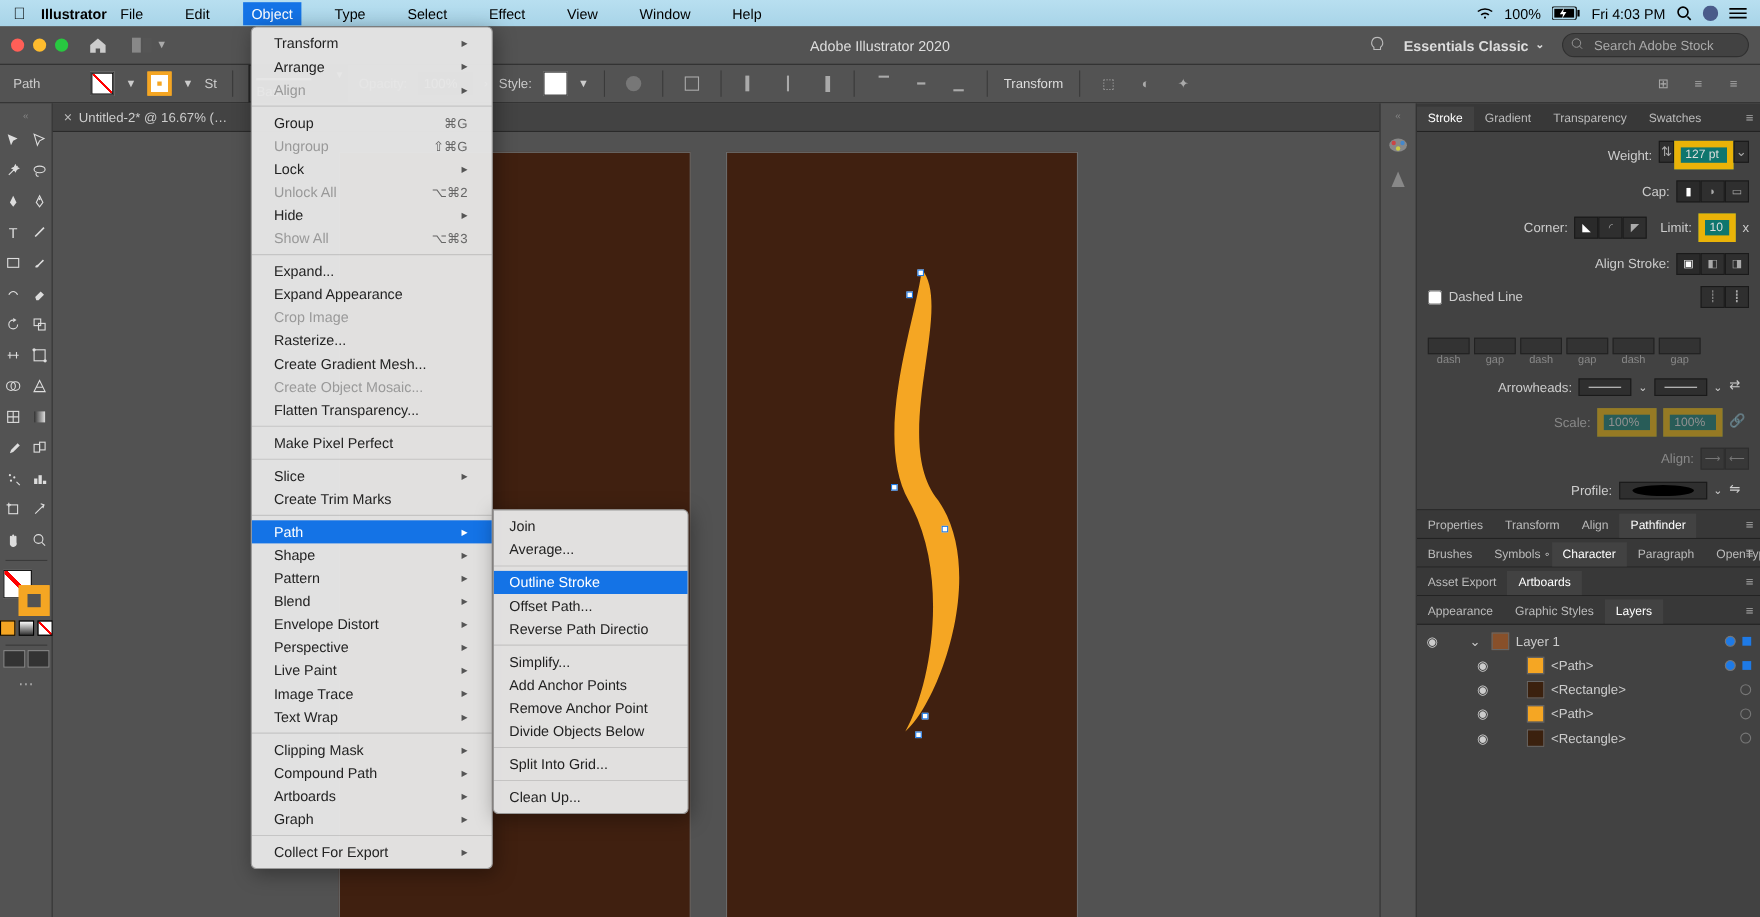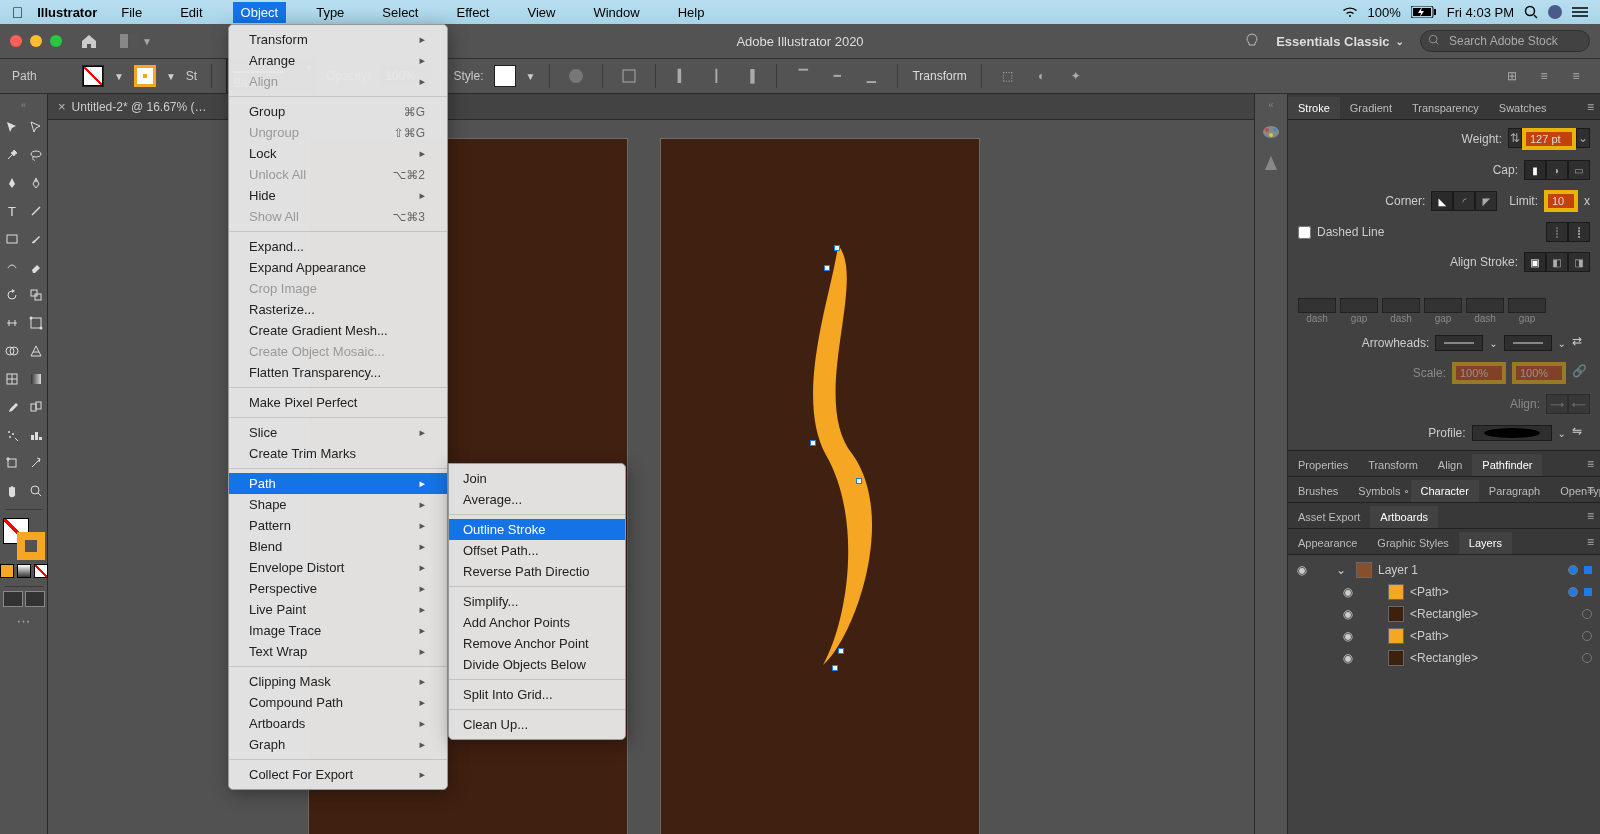"Illustrator" .mac-menubar .app-name { margin-right: 16px -> 4px }
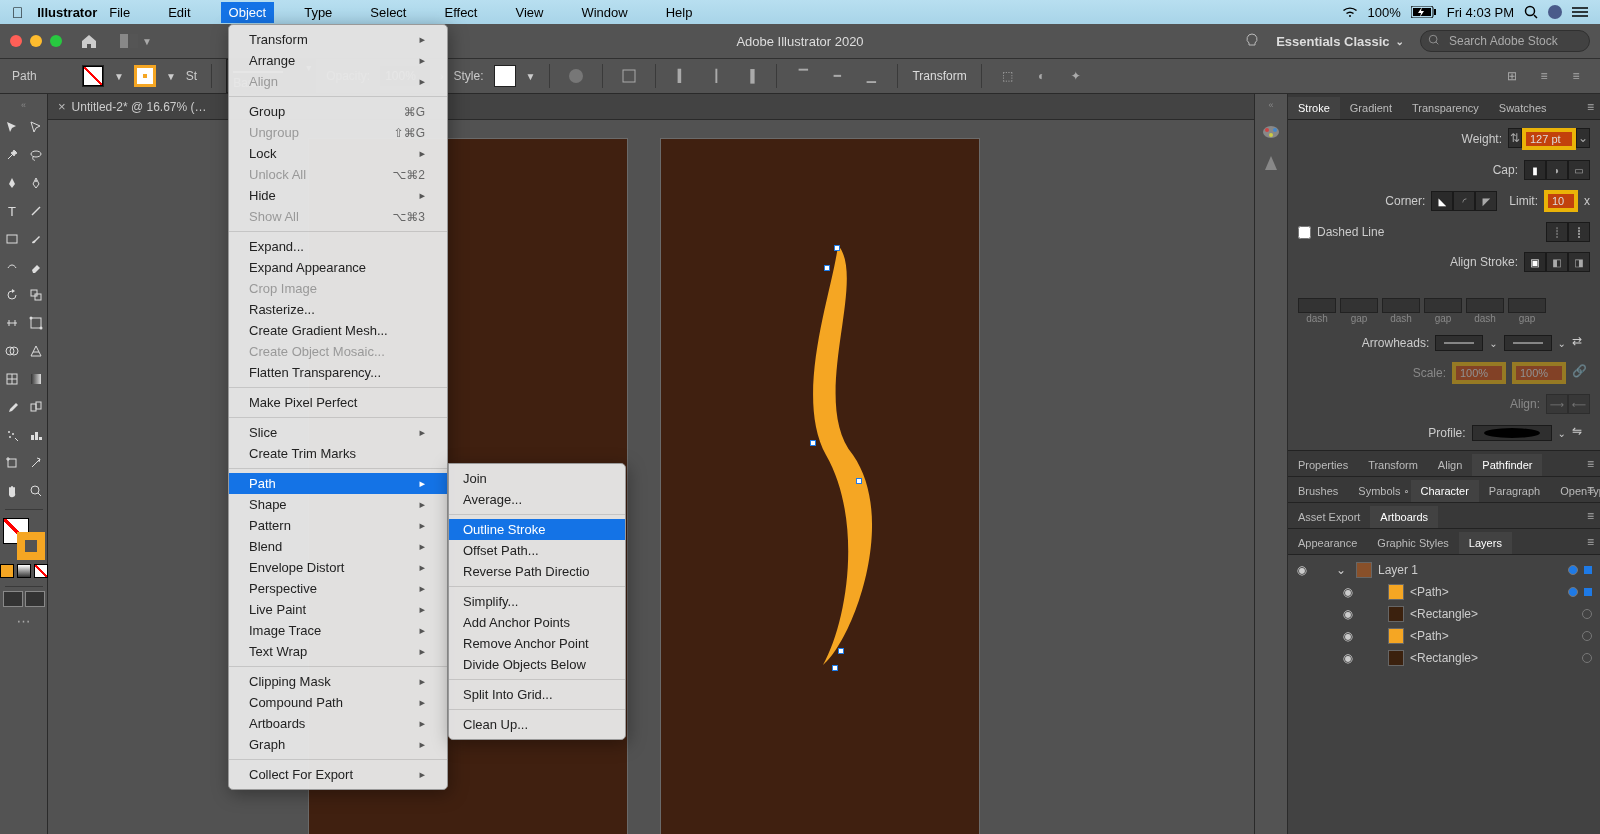"127 pt" .small-input { background: #c2410c -> #0f766e; border: 4px solid #eab308 -> 6px solid #eab308 }
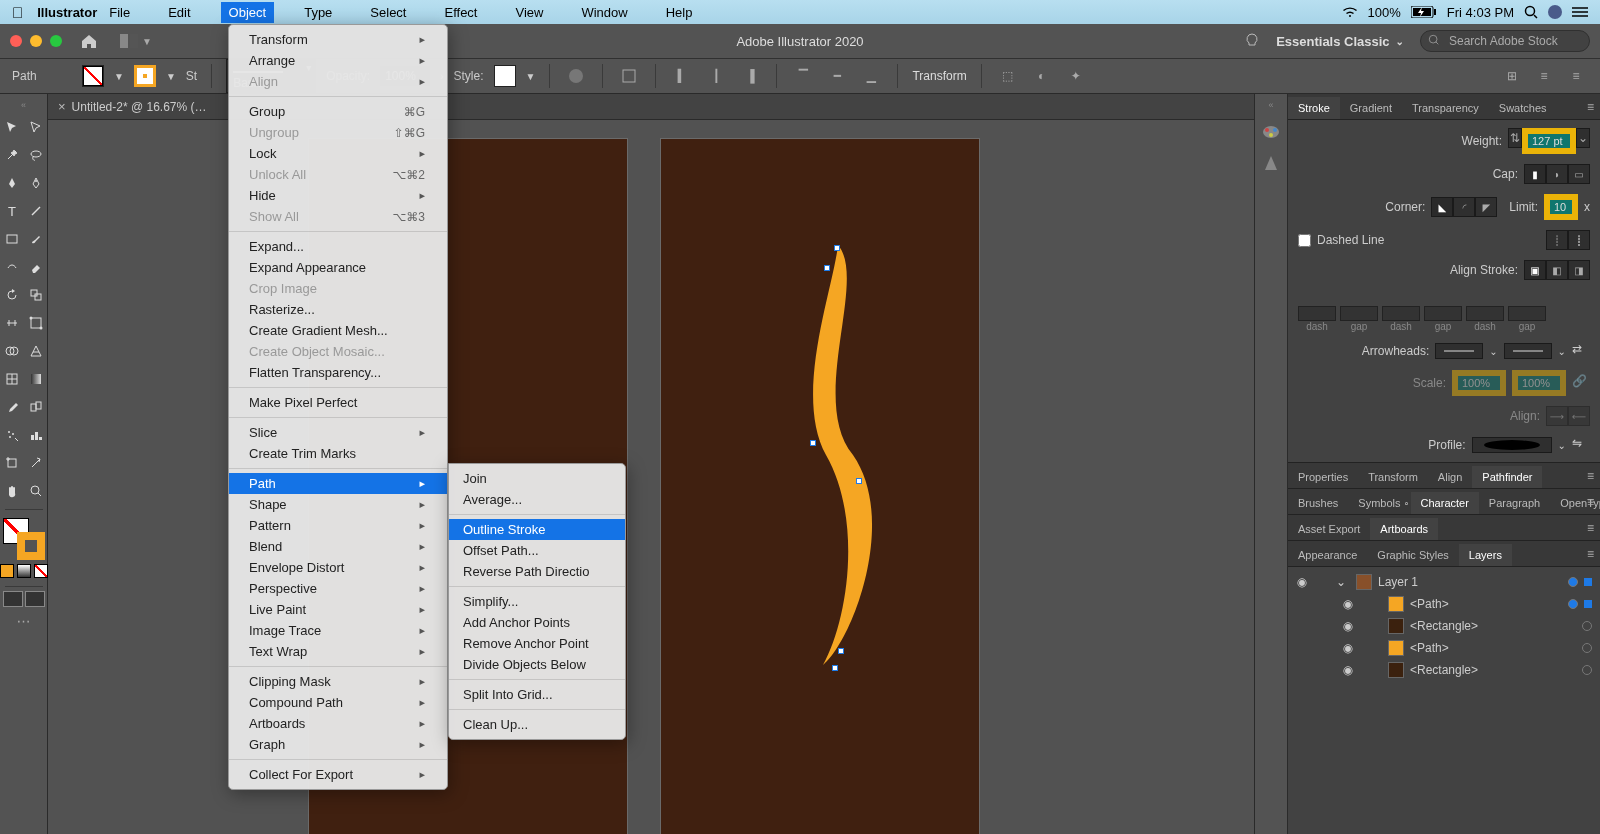"Dashed Line" div.prow { order: before "Align Stroke:" -> after "Align Stroke:" }
